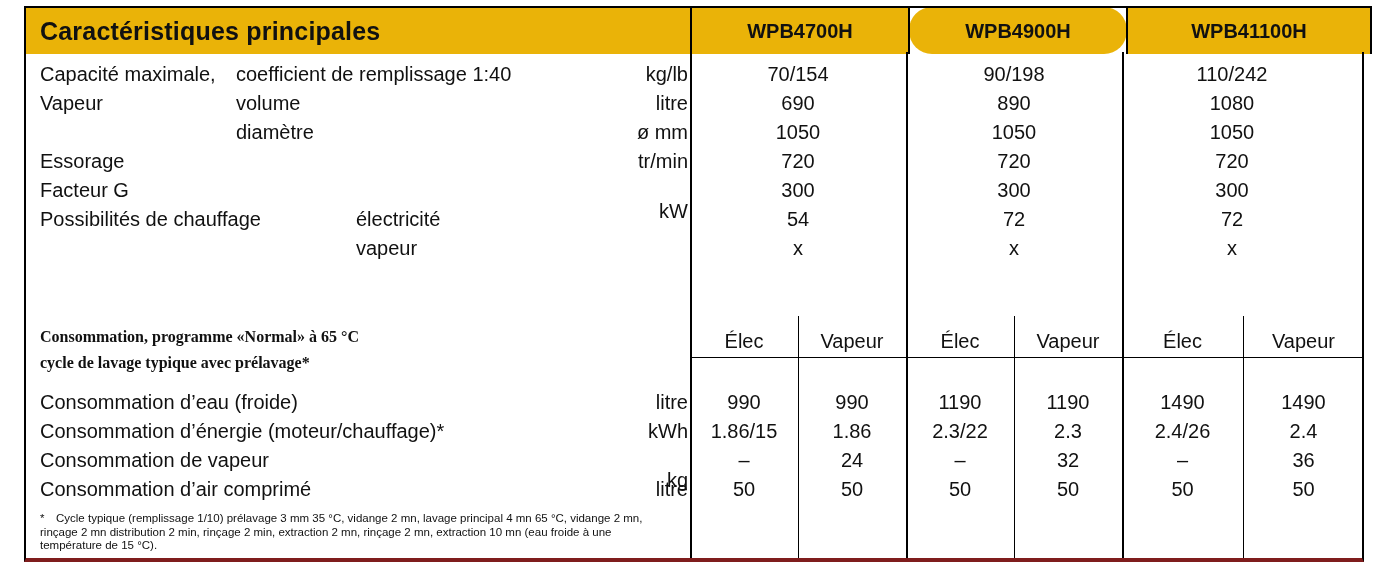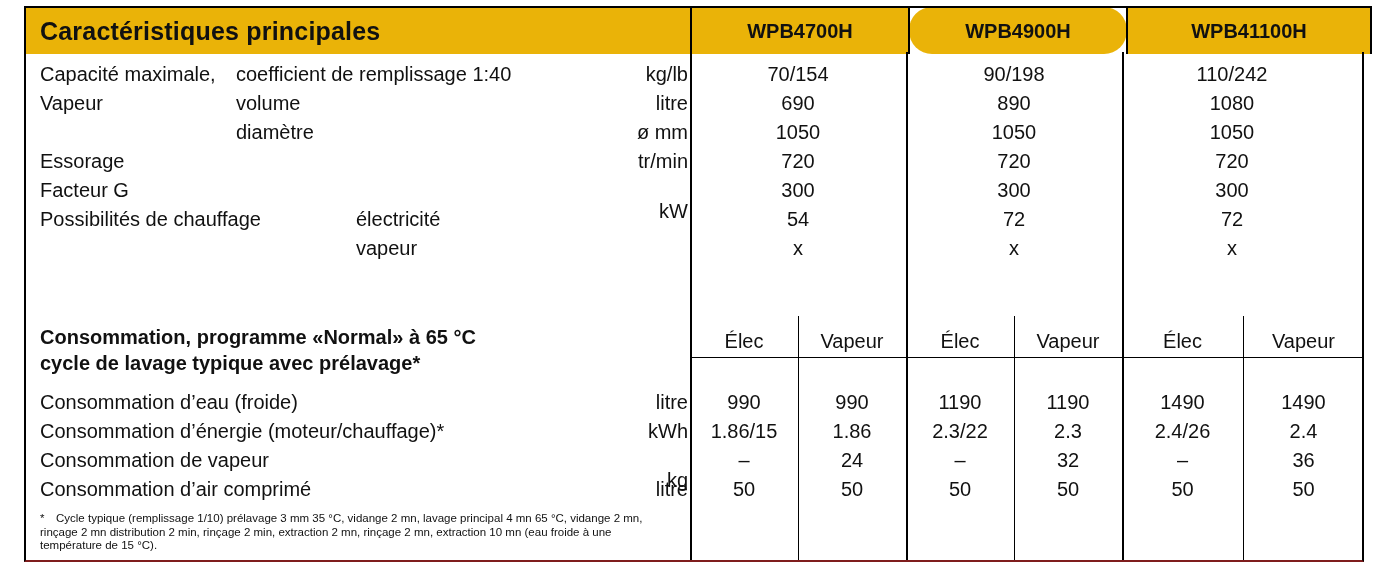"Capacité maximale," .body-wrap { border-bottom: 2px solid #7f1d1d -> 4px solid #7f1d1d }
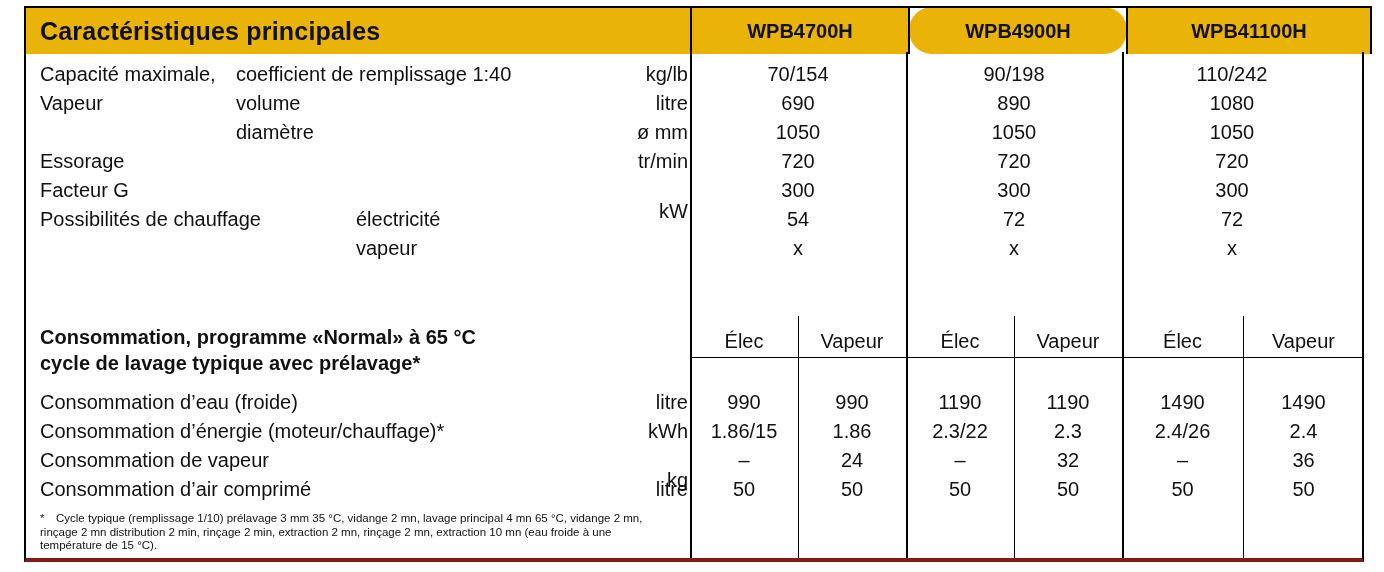"Consommation, programme «Normal» à 65" .twoline { font-family: none -> Liberation Serif, serif; font-size: 20px -> 16px }
